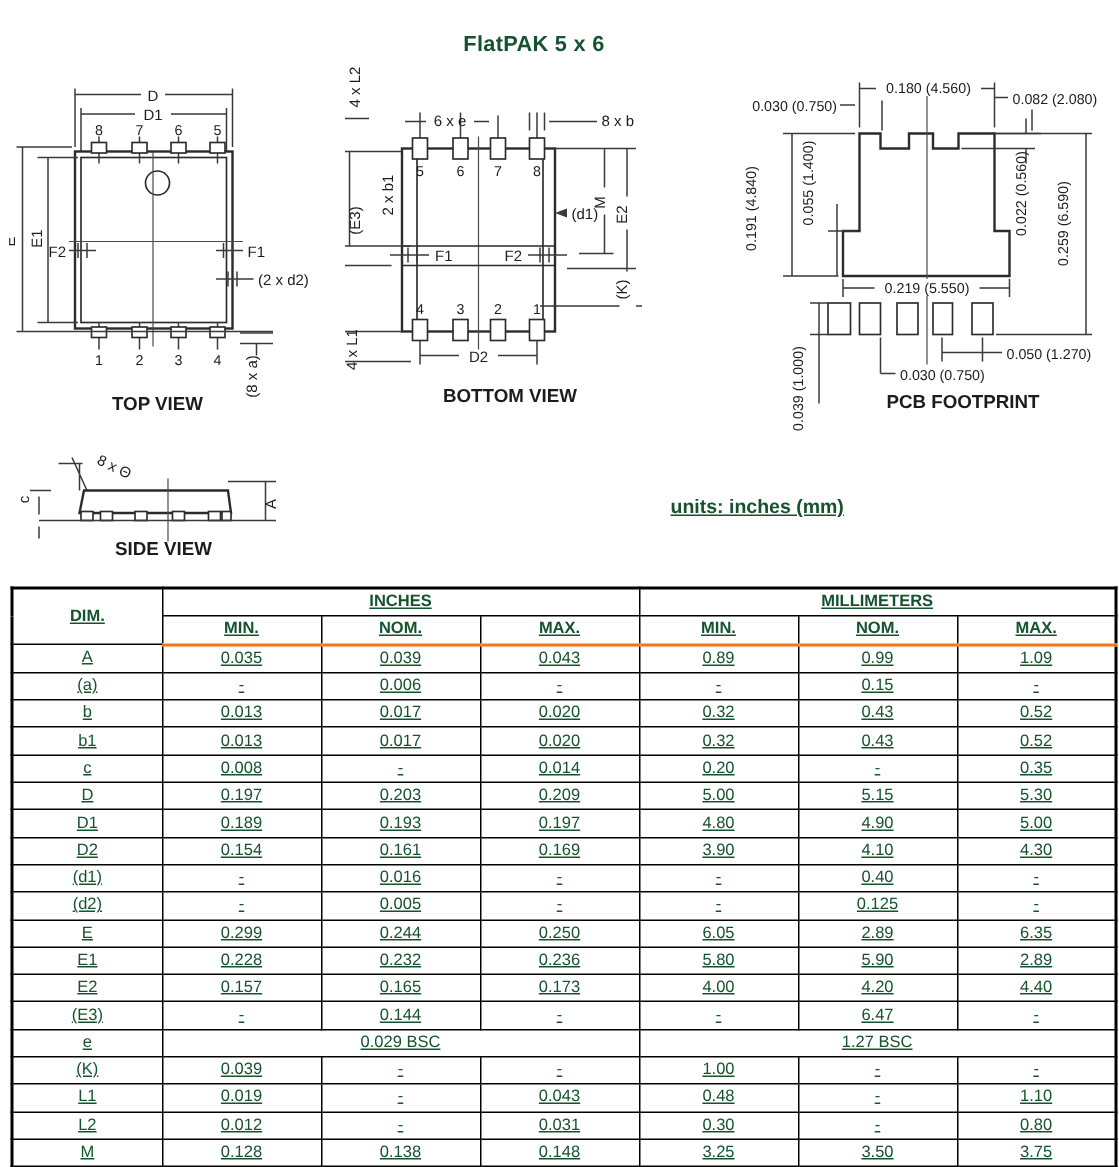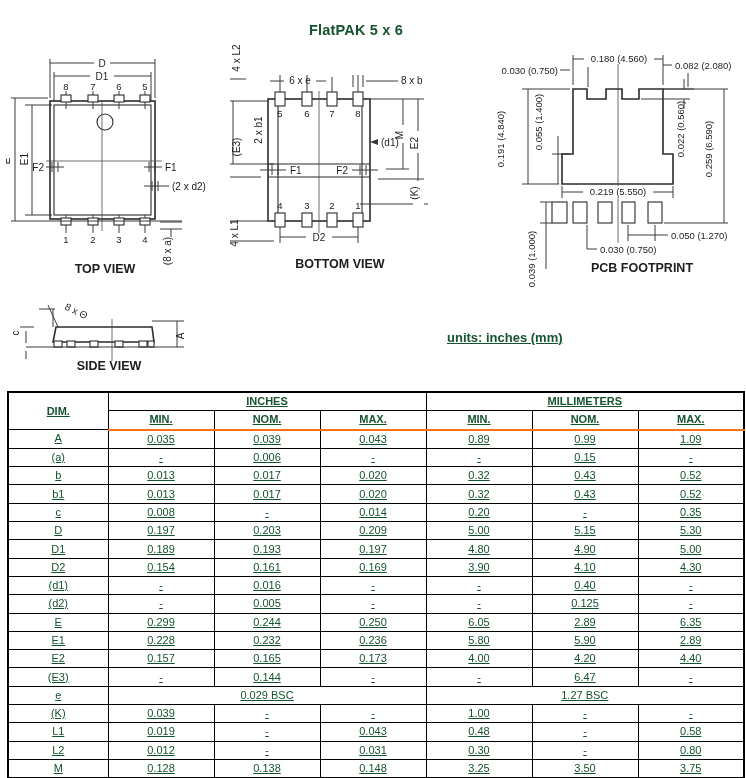"0.58" td { text: 0.58 -> 1.10 }
